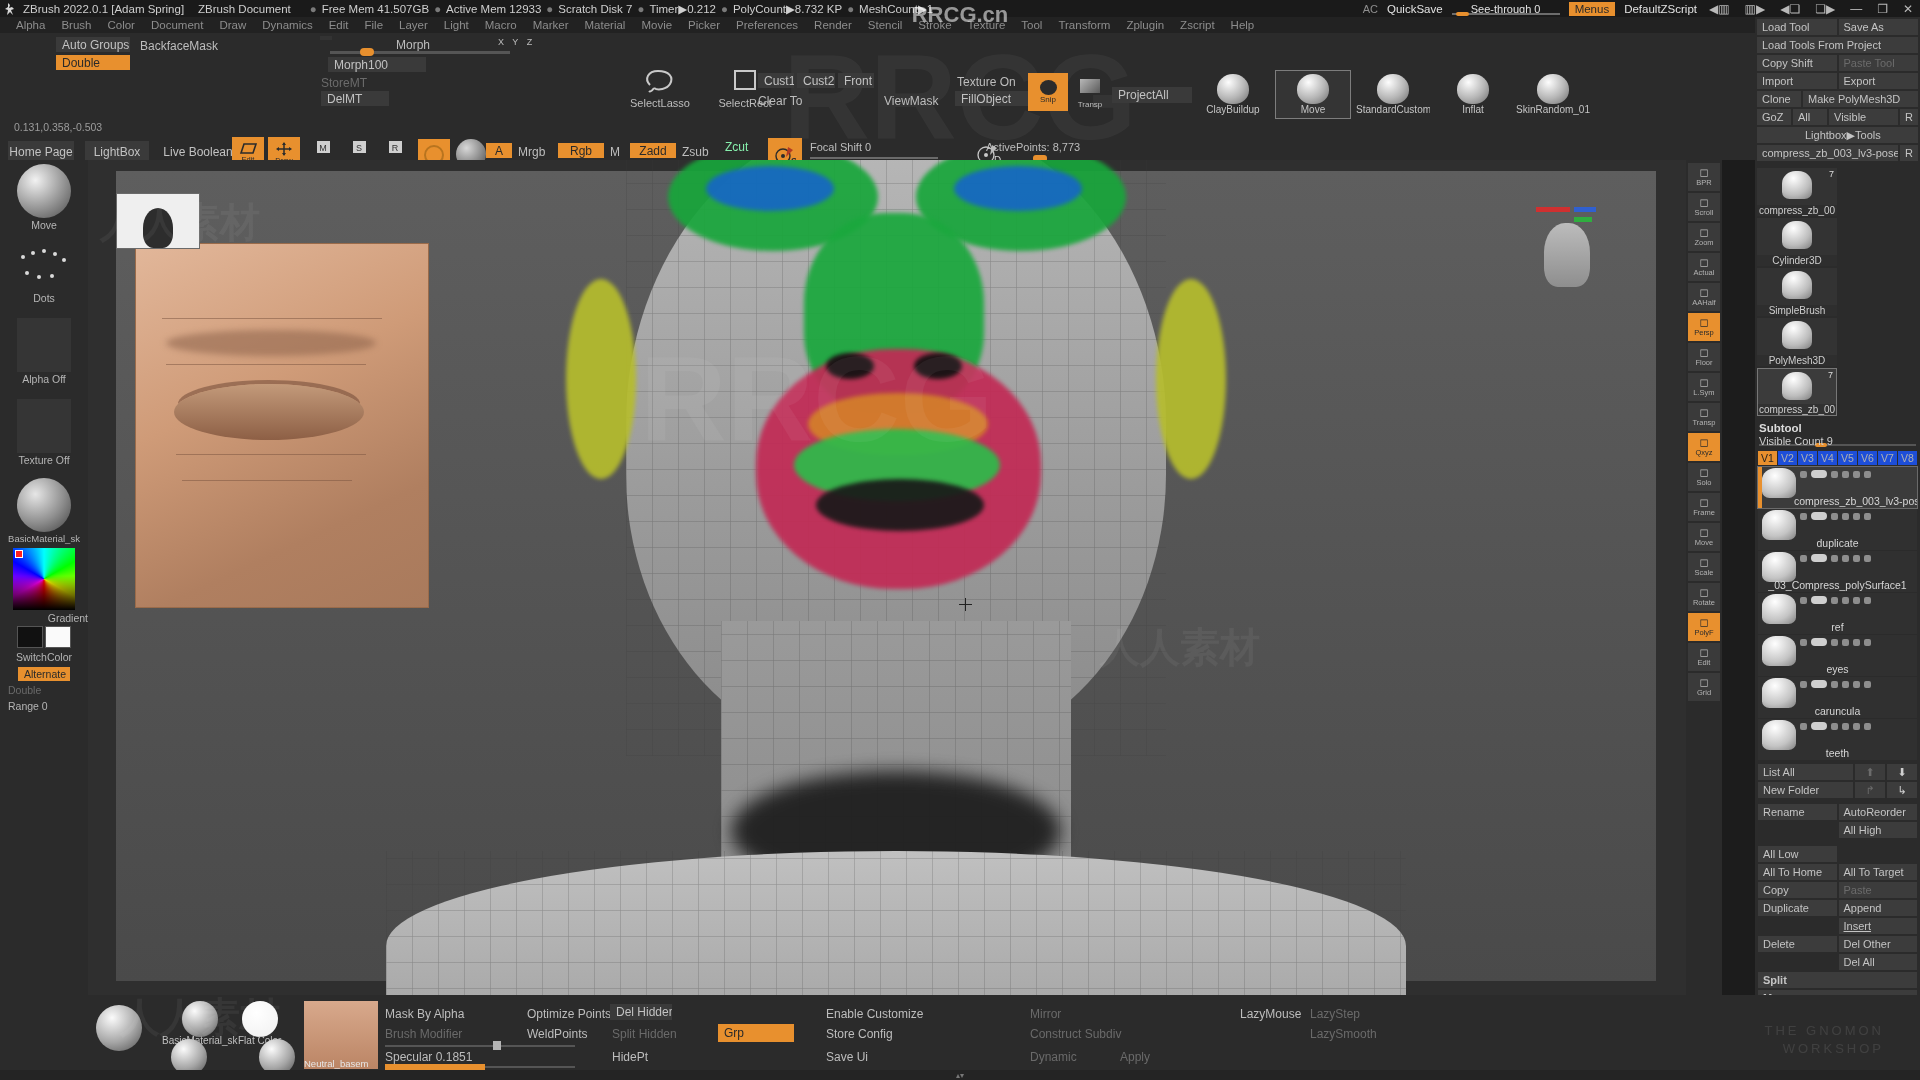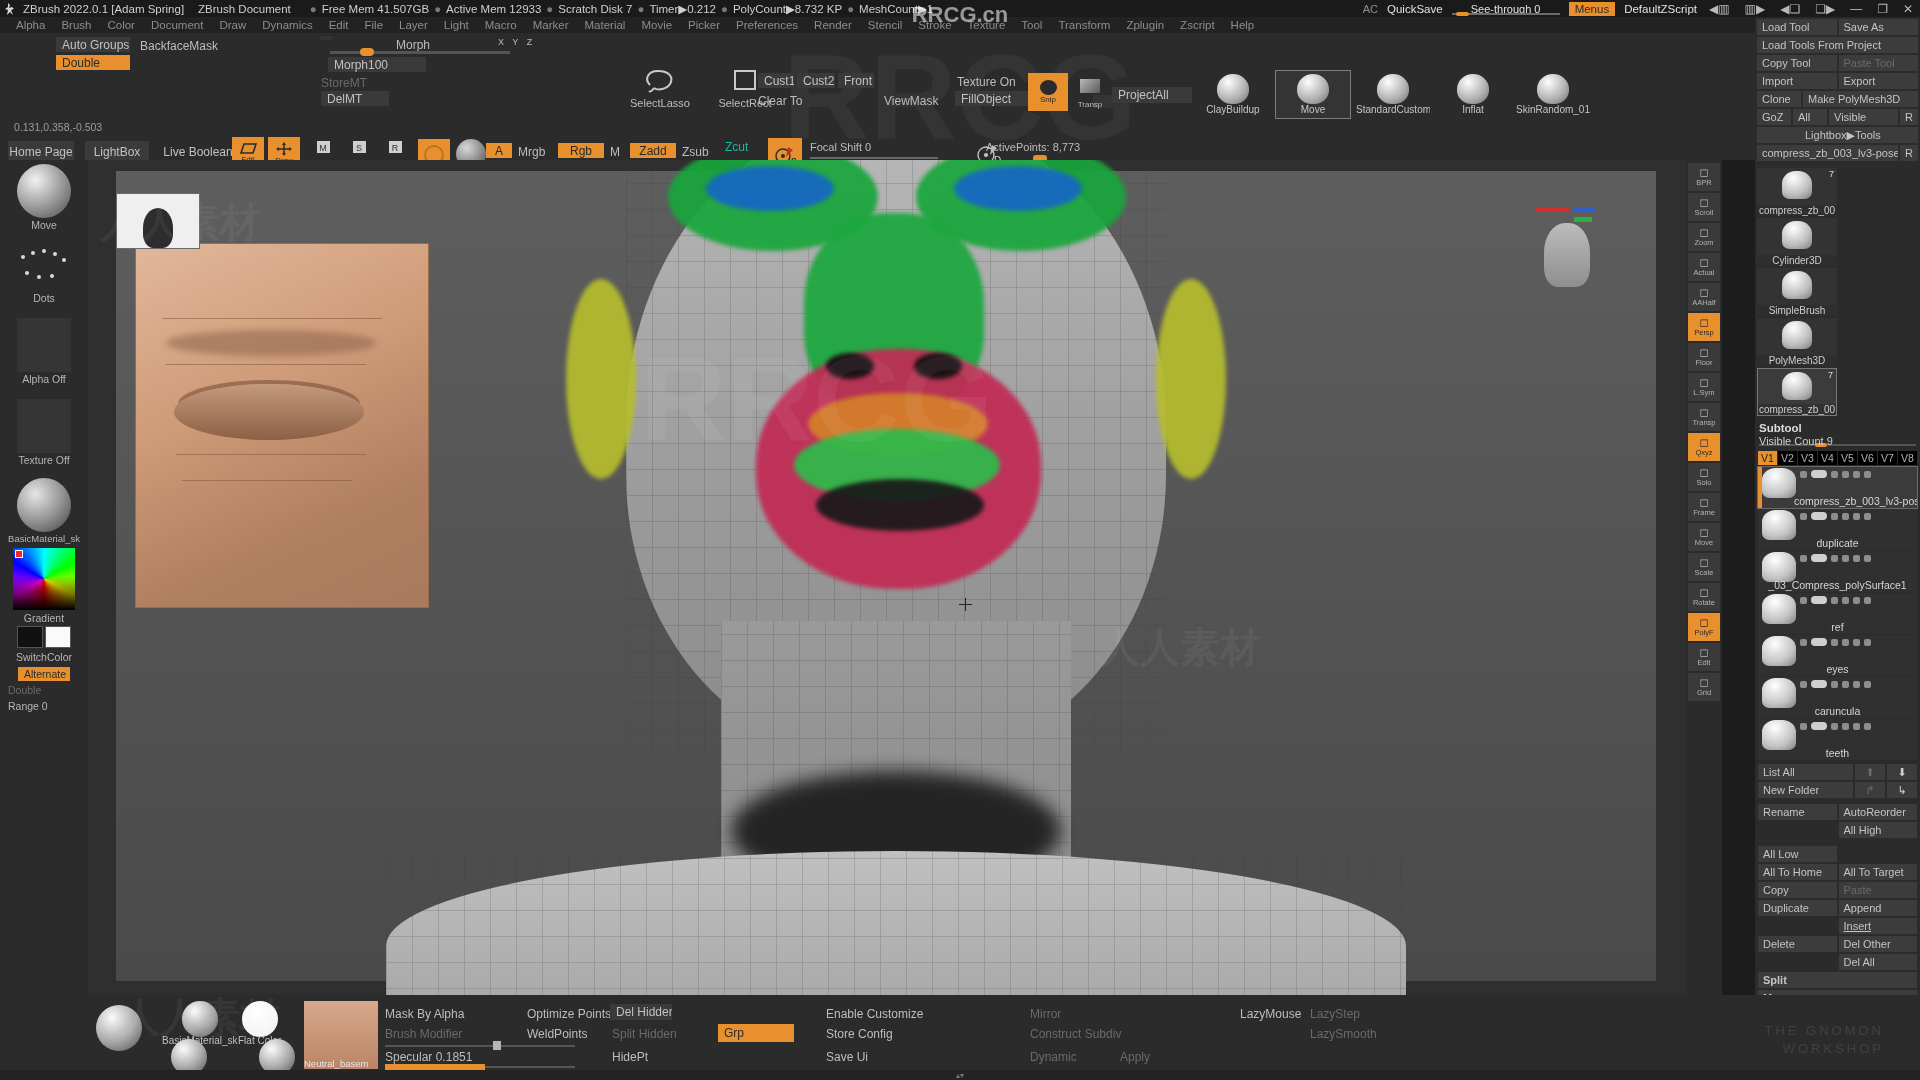"Copy Tool" span.b { text: Tool -> Shift }
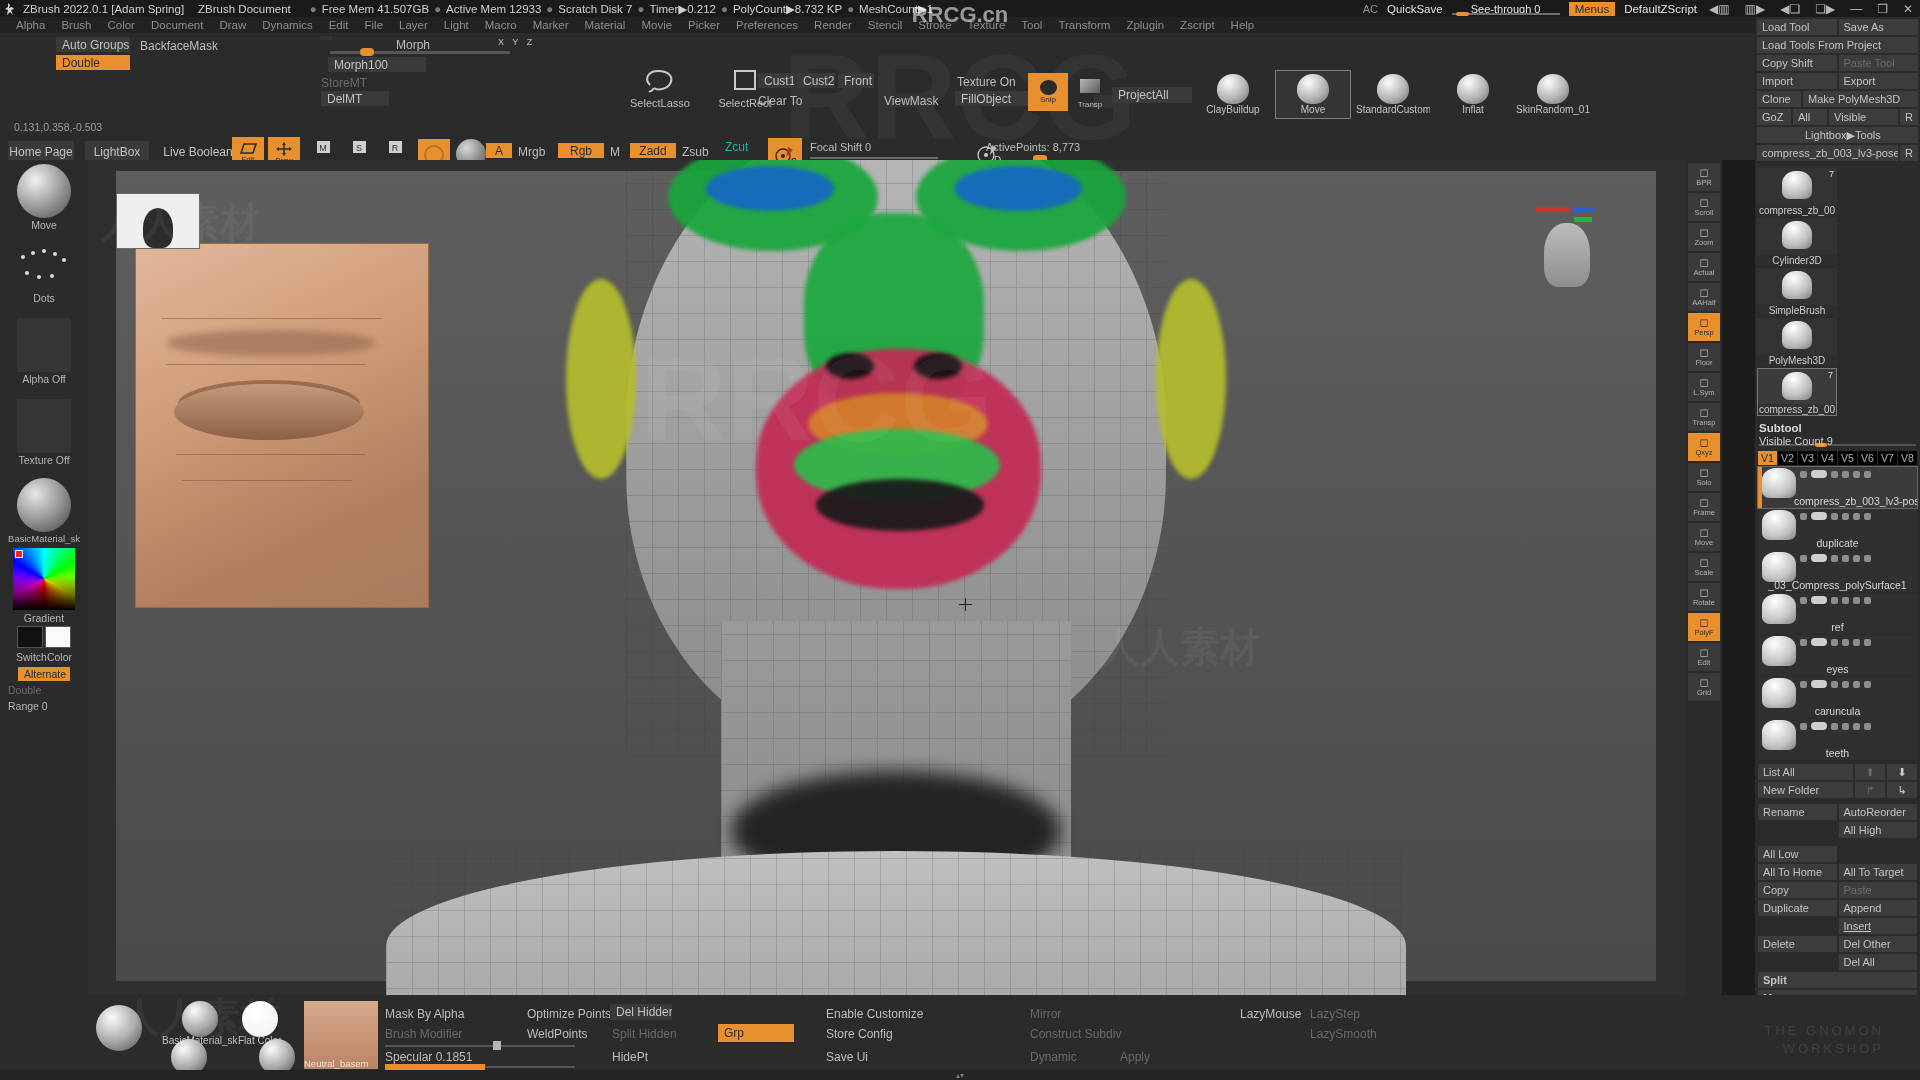"Zcut" div.lbl { color: #14b8a6 -> #86efac }
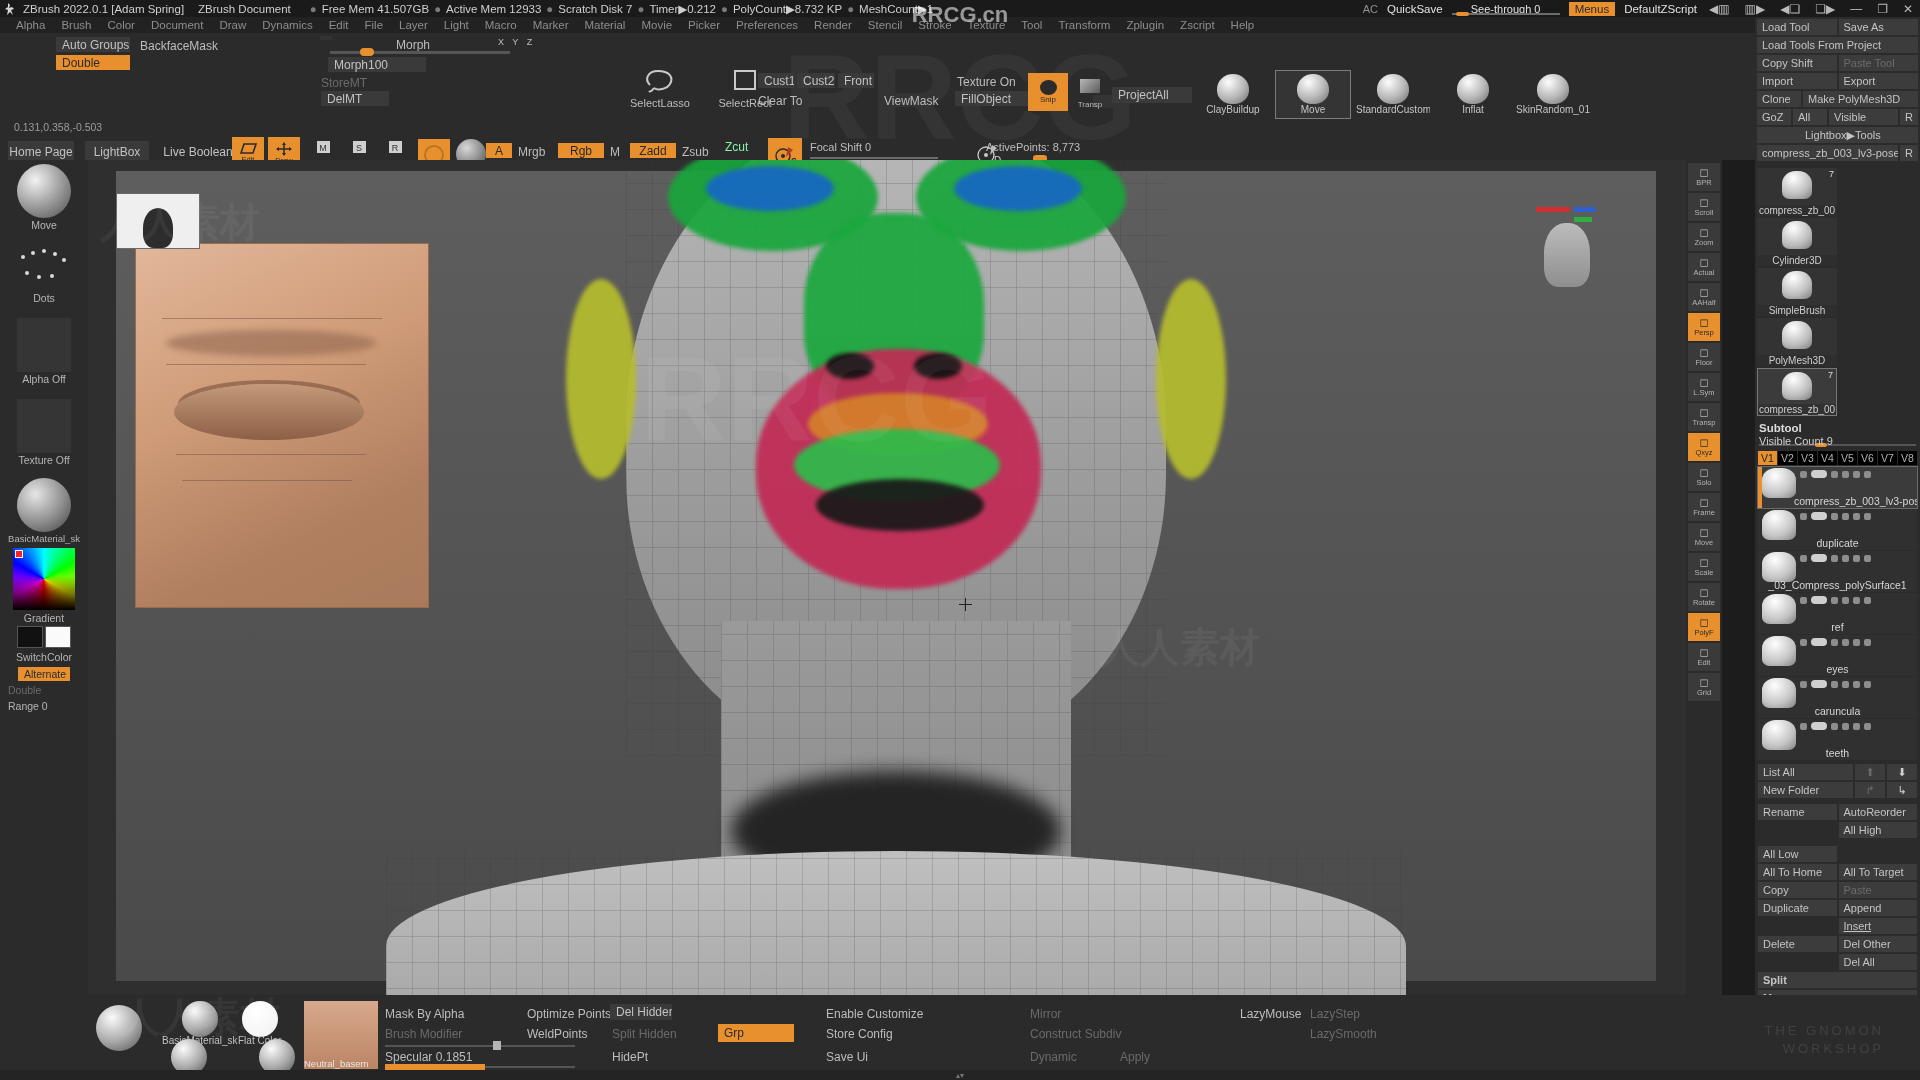"V2" .vs { background: #000000 -> #1d4ed8 }
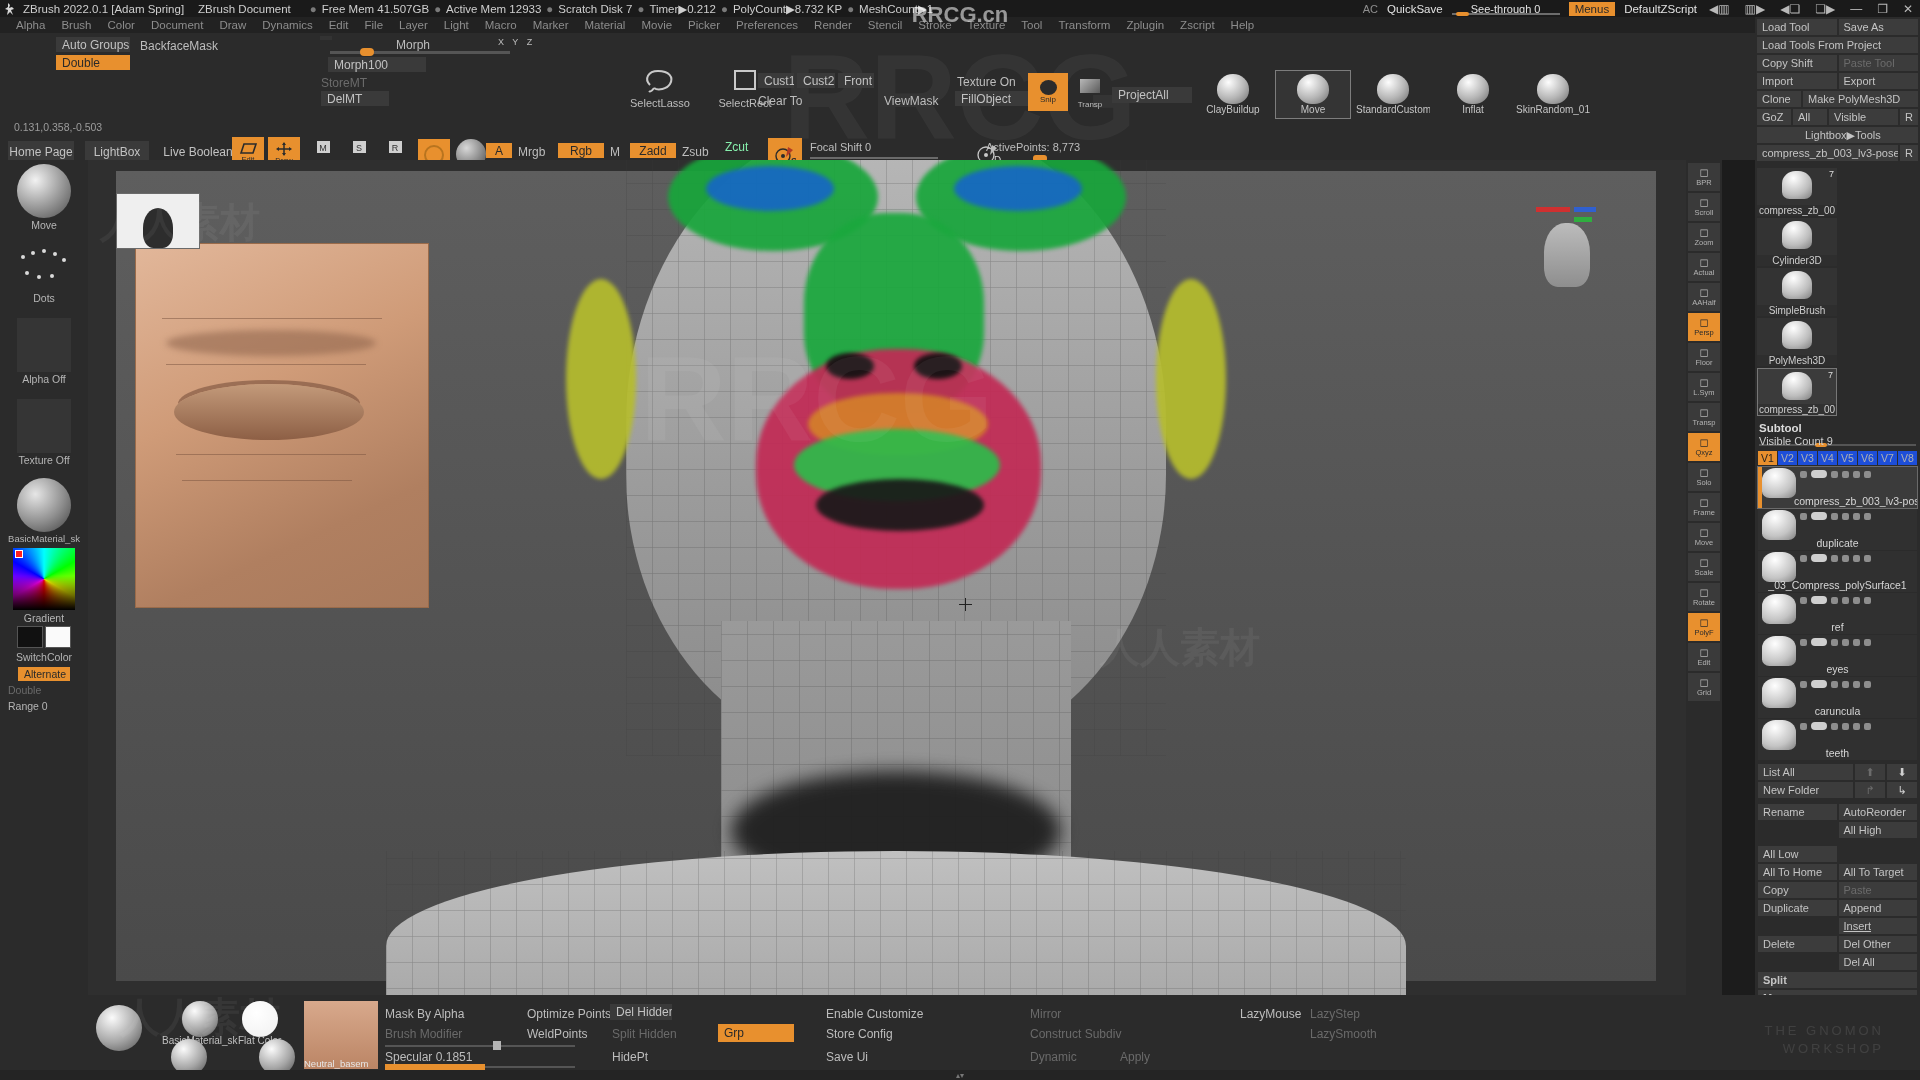"Gradient" div.ltlabel { text-align: center -> right }
